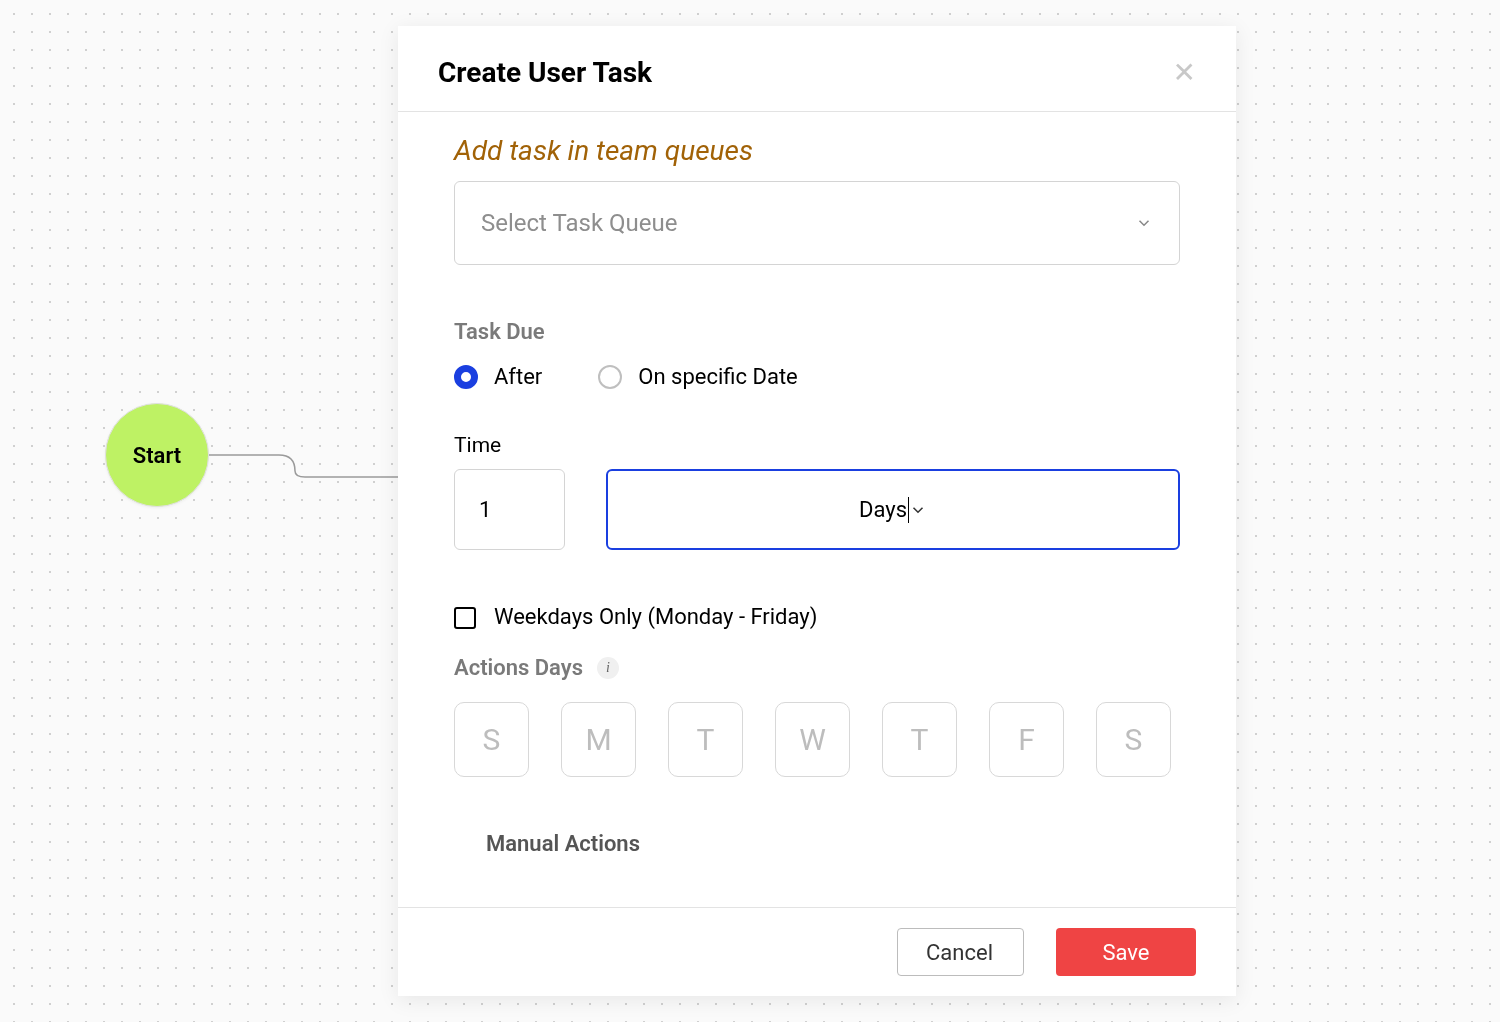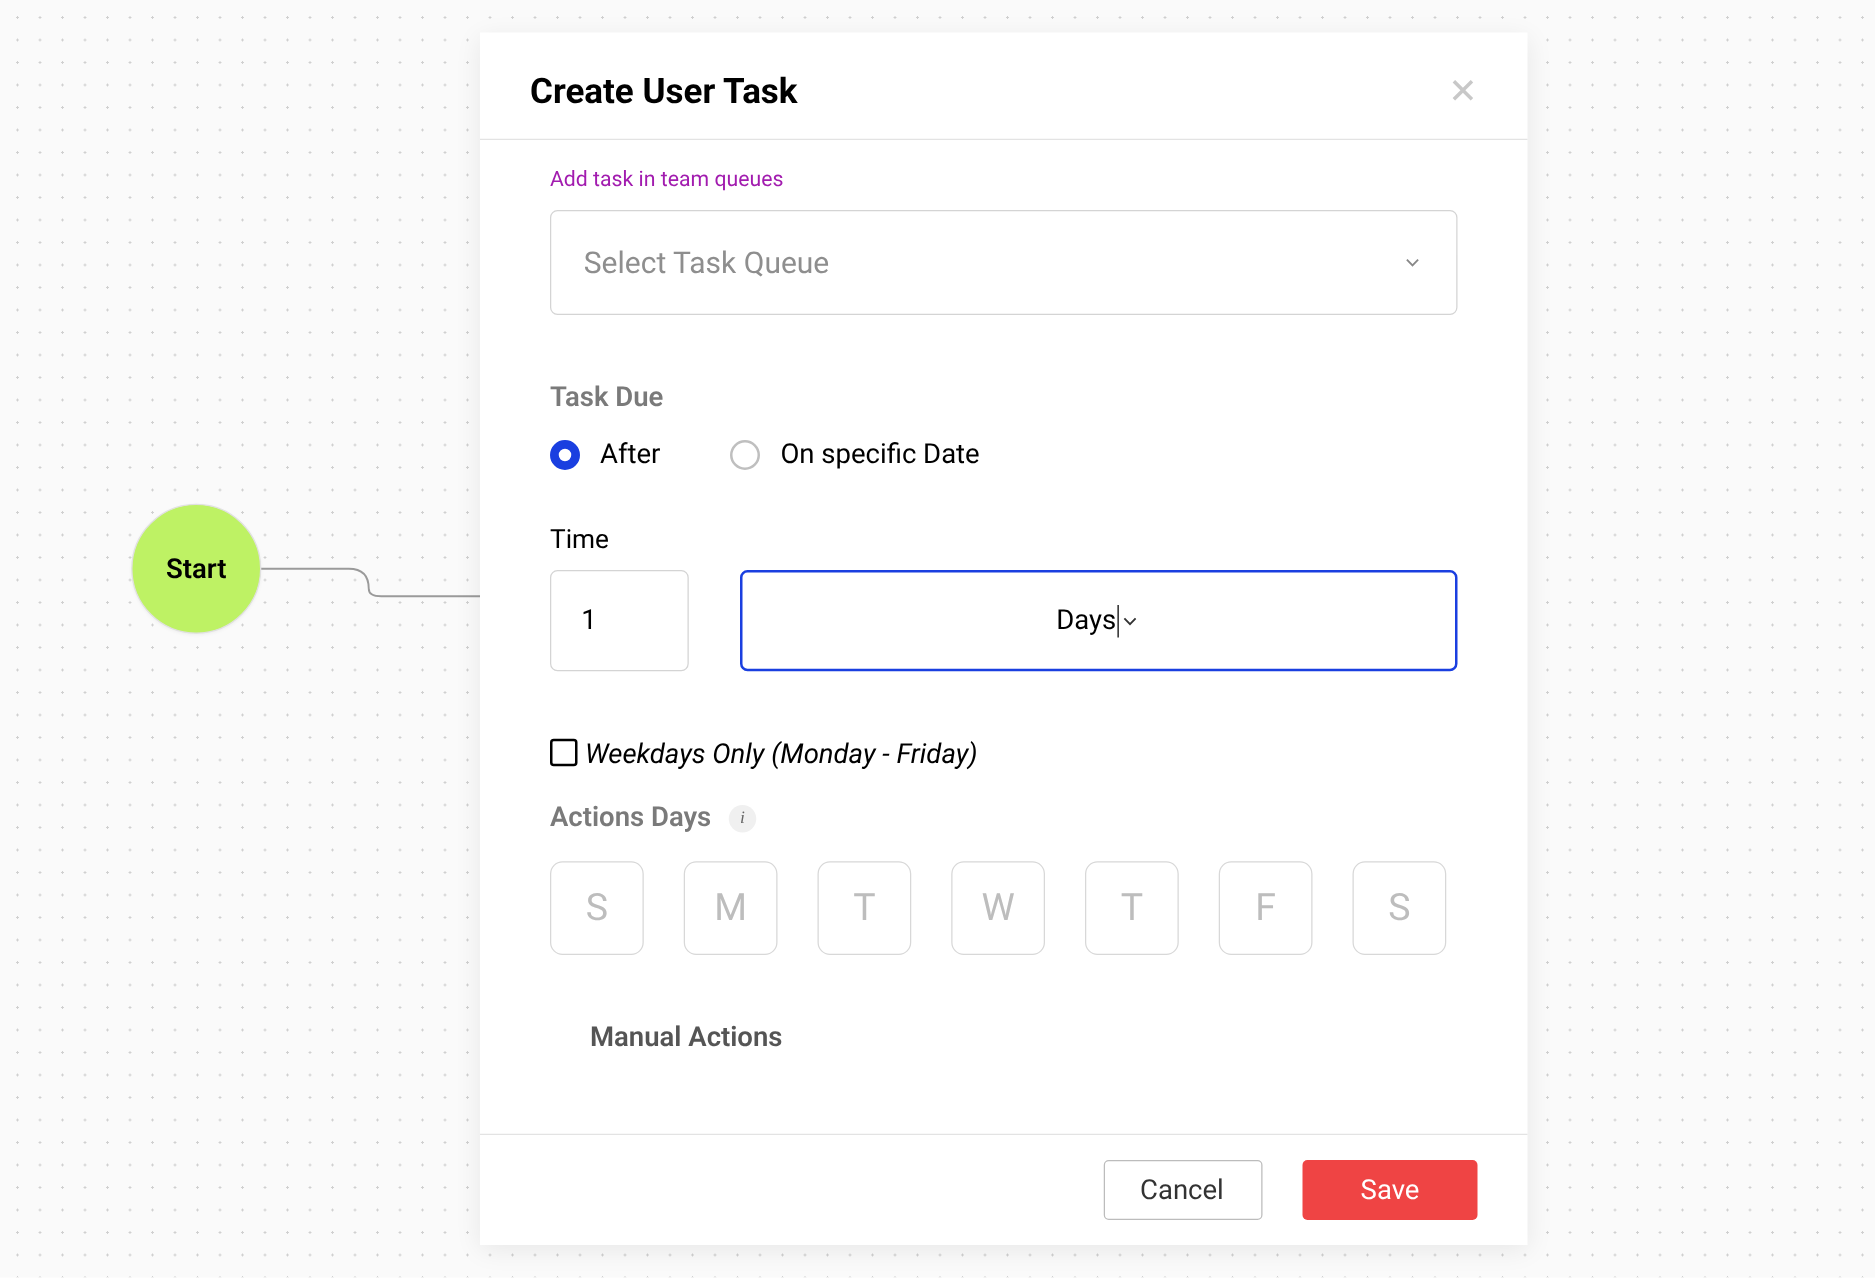"Create User Task" .modal { left: 384px -> 398px }
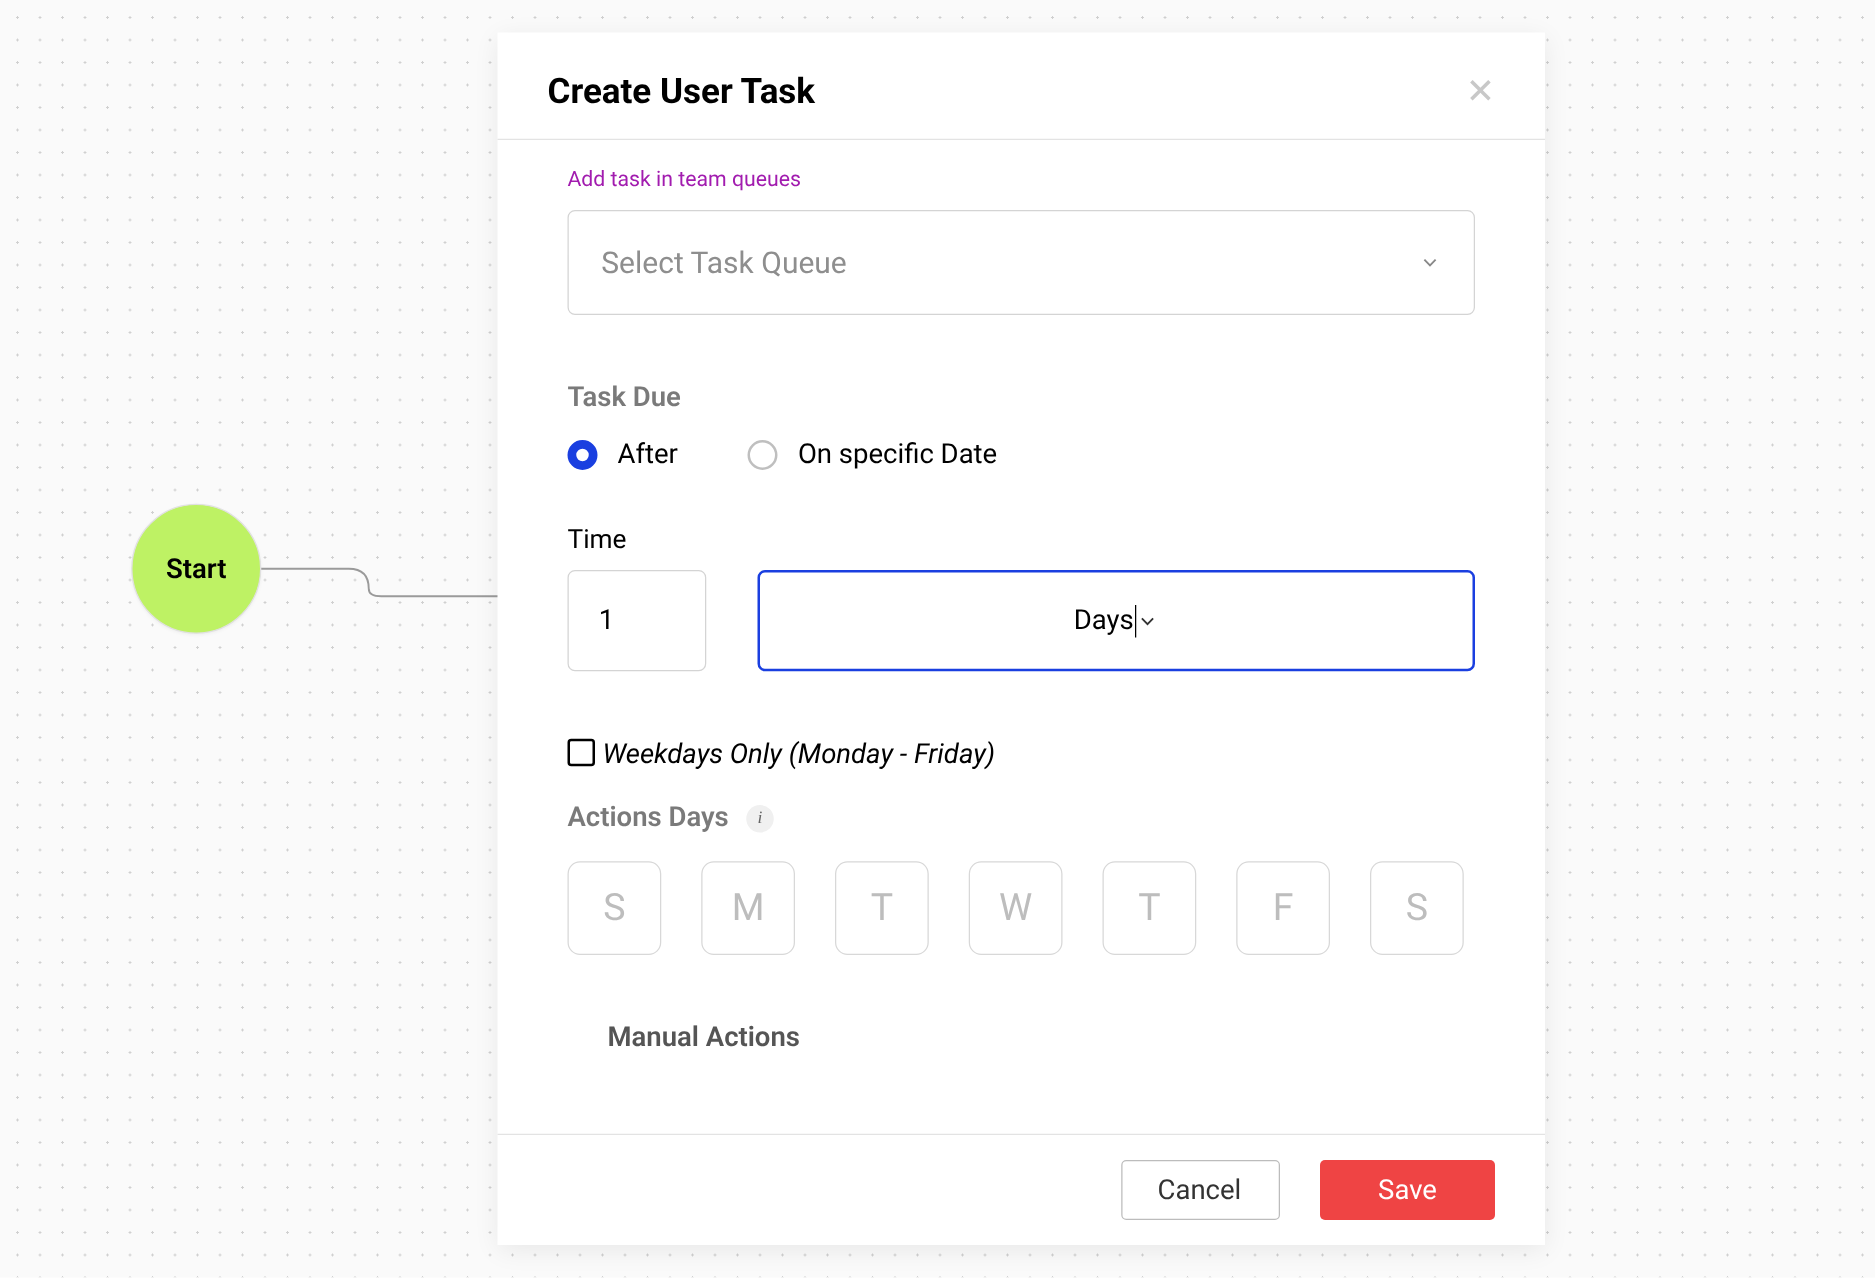"Add task in team queues" .field-label { color: #a21caf -> #a16207; font-size: 17px -> 28px; font-style: none -> italic }
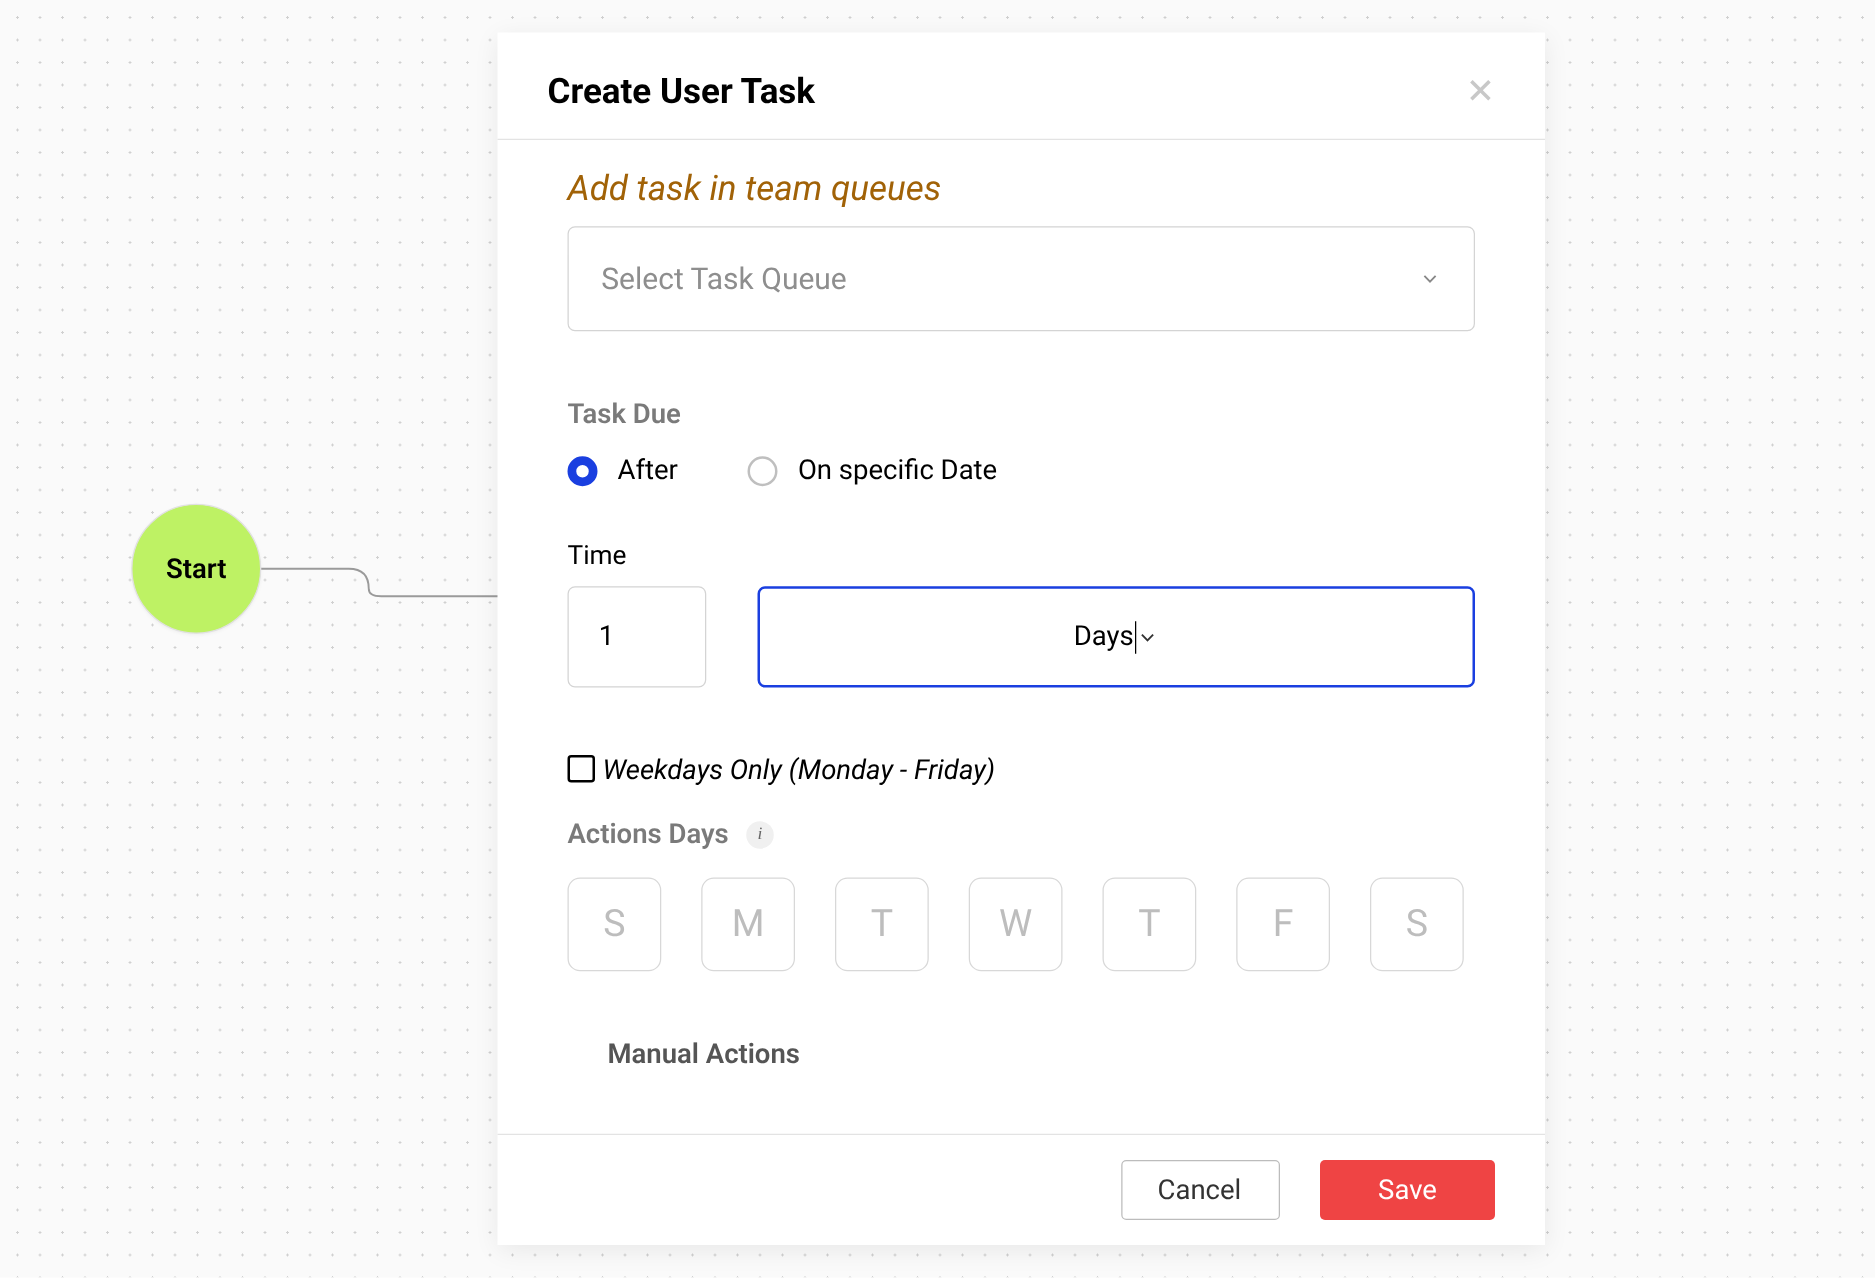"Weekdays Only (Monday - Friday)" .checkbox-row { align-items: flex-start -> flex-end; font-style: italic -> none; gap: 6px -> 18px }
